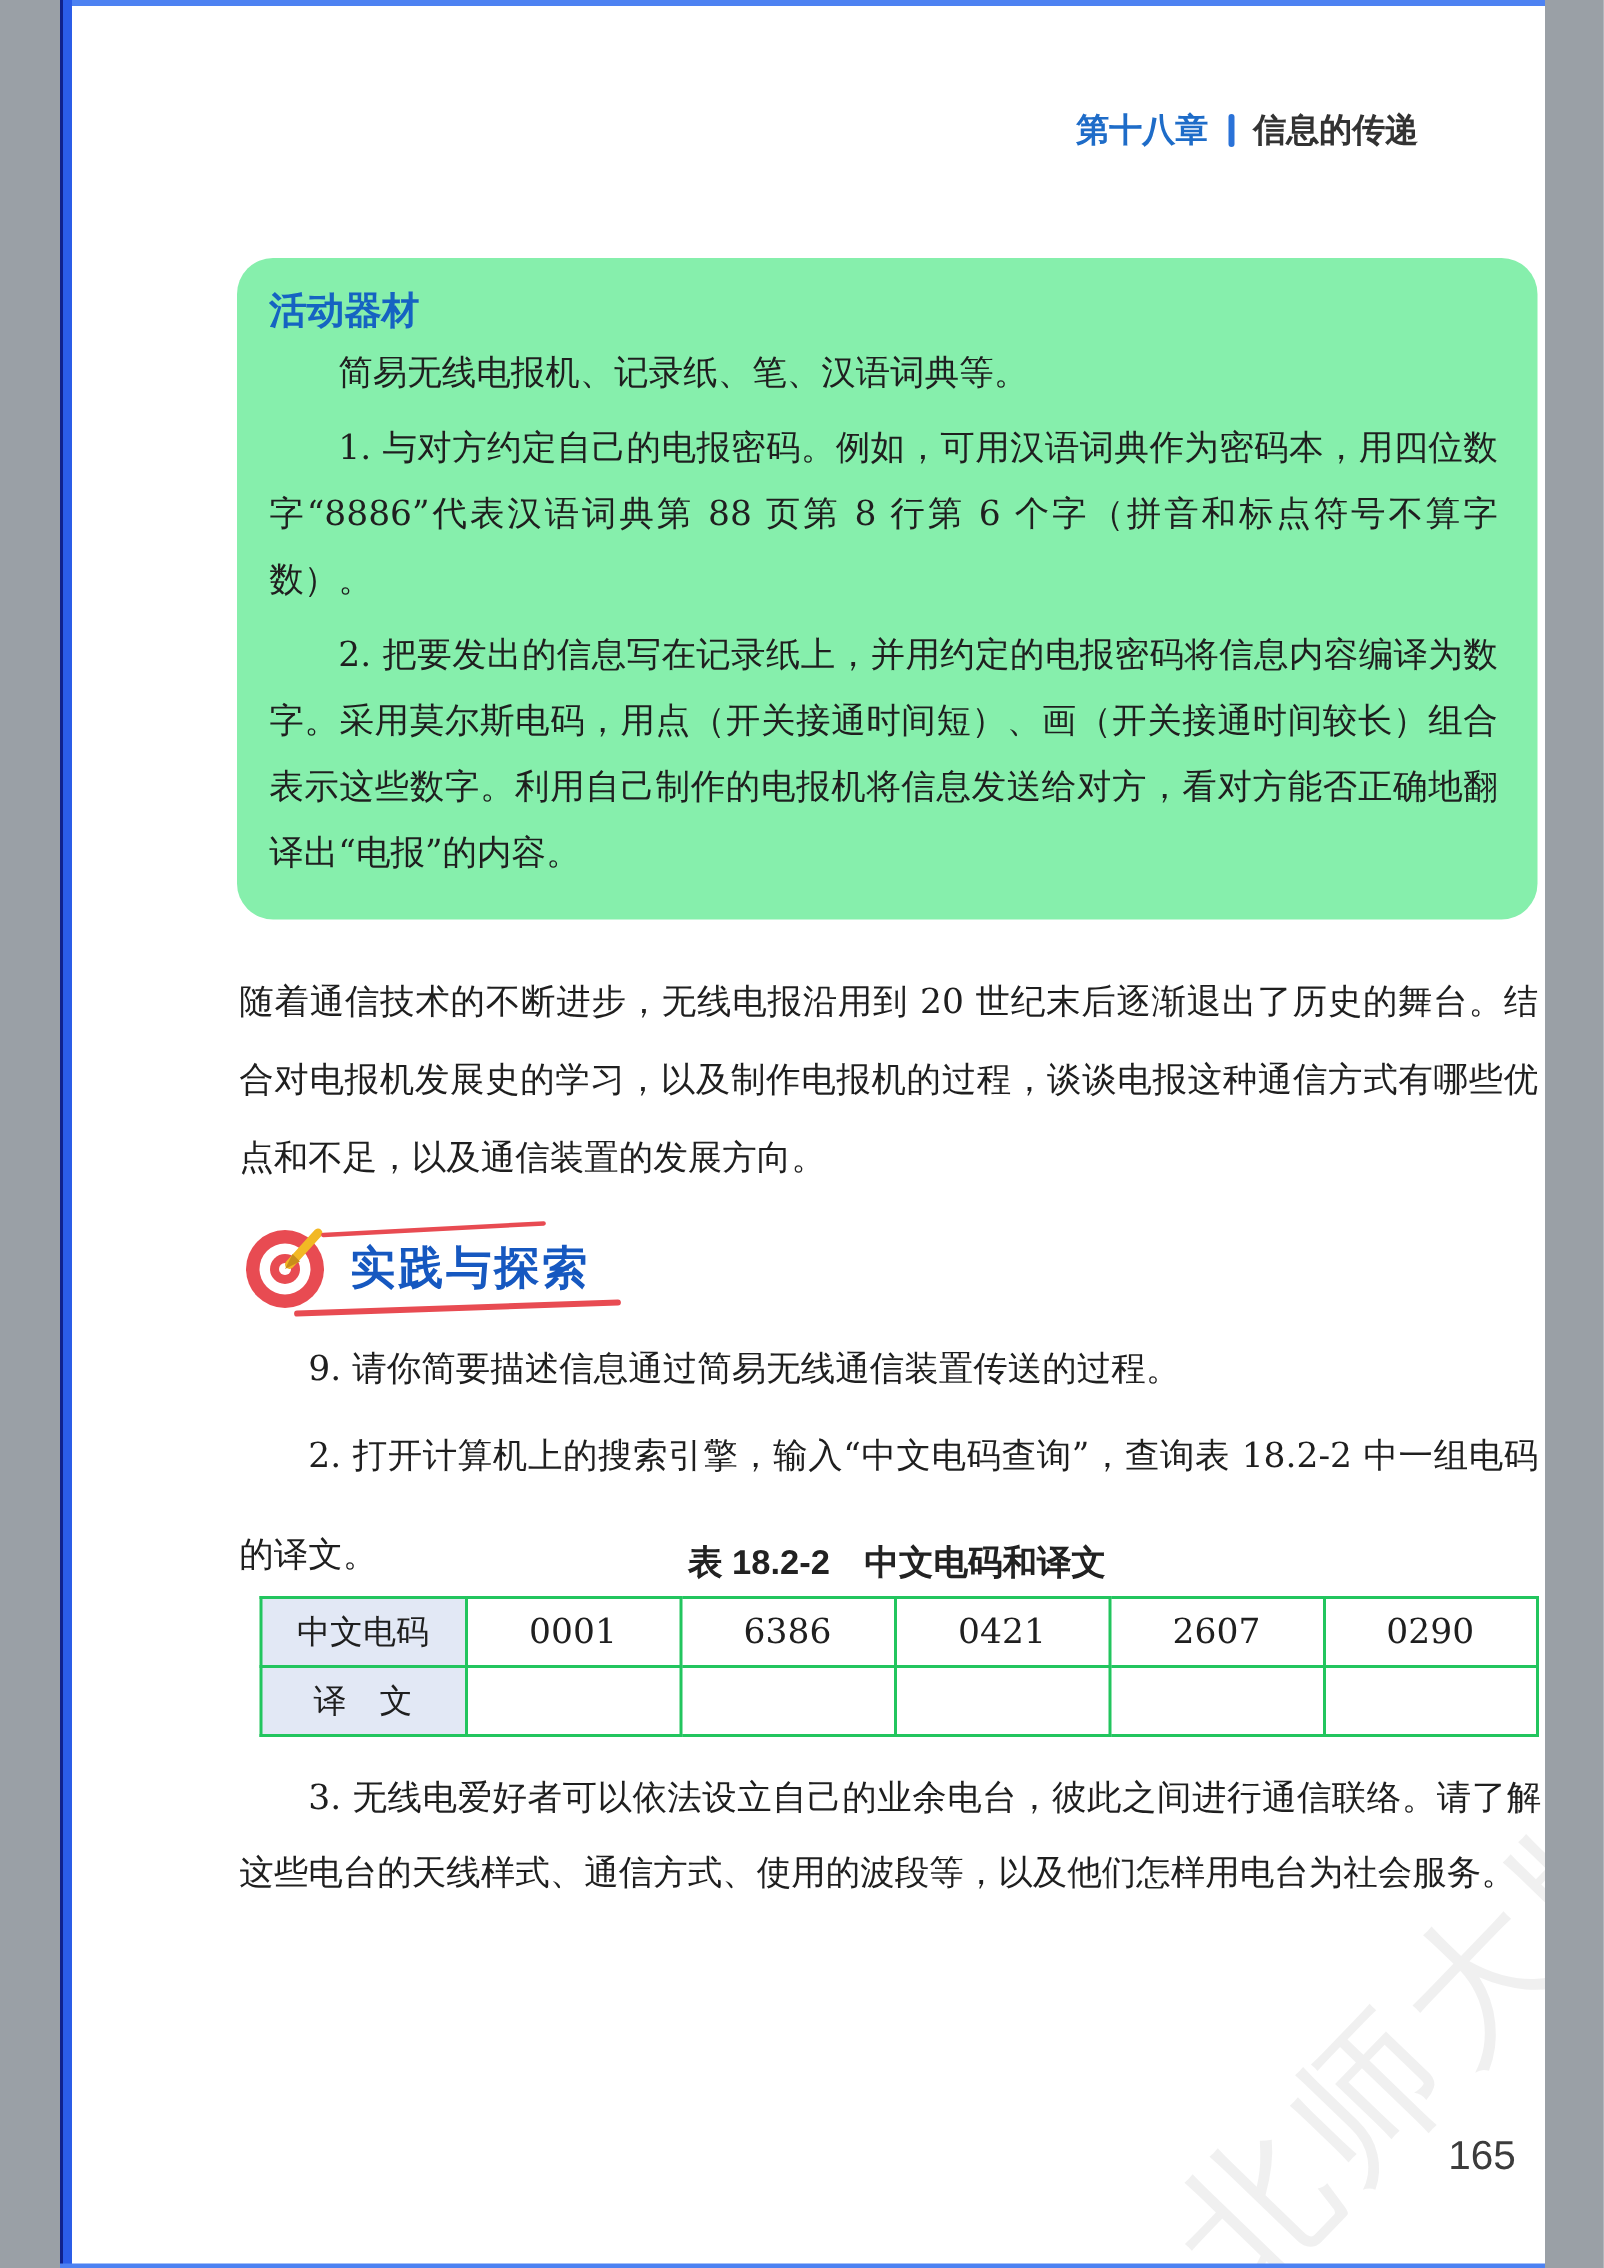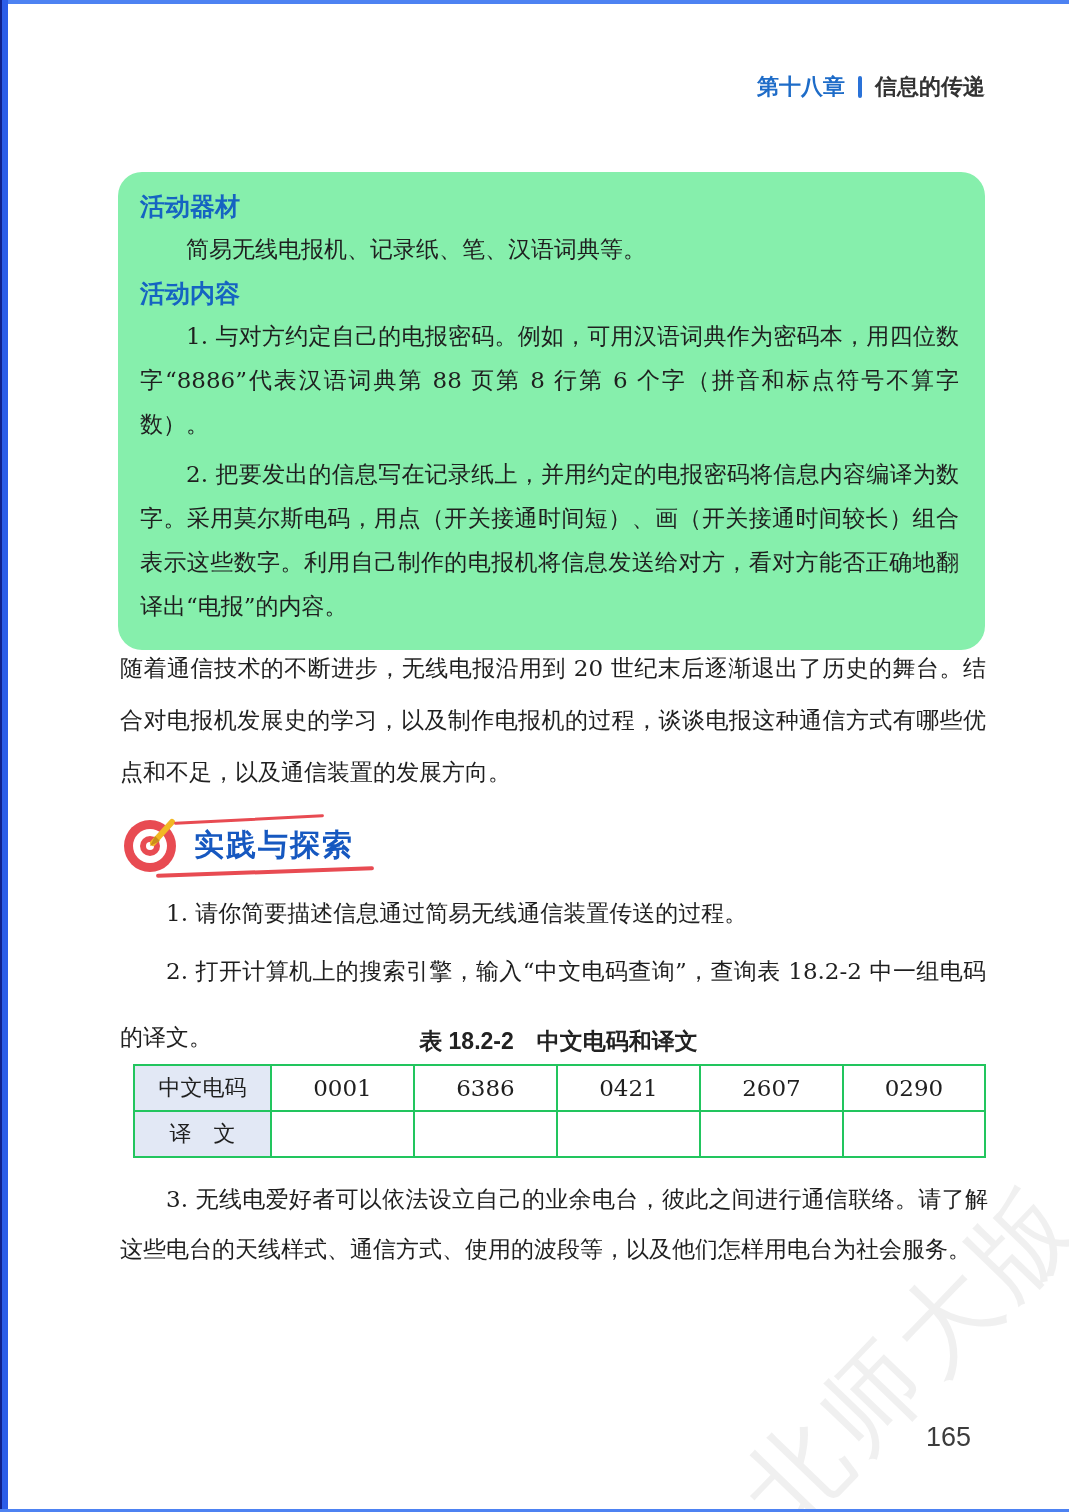"第十八章" .page { width: 1069px -> 990px }
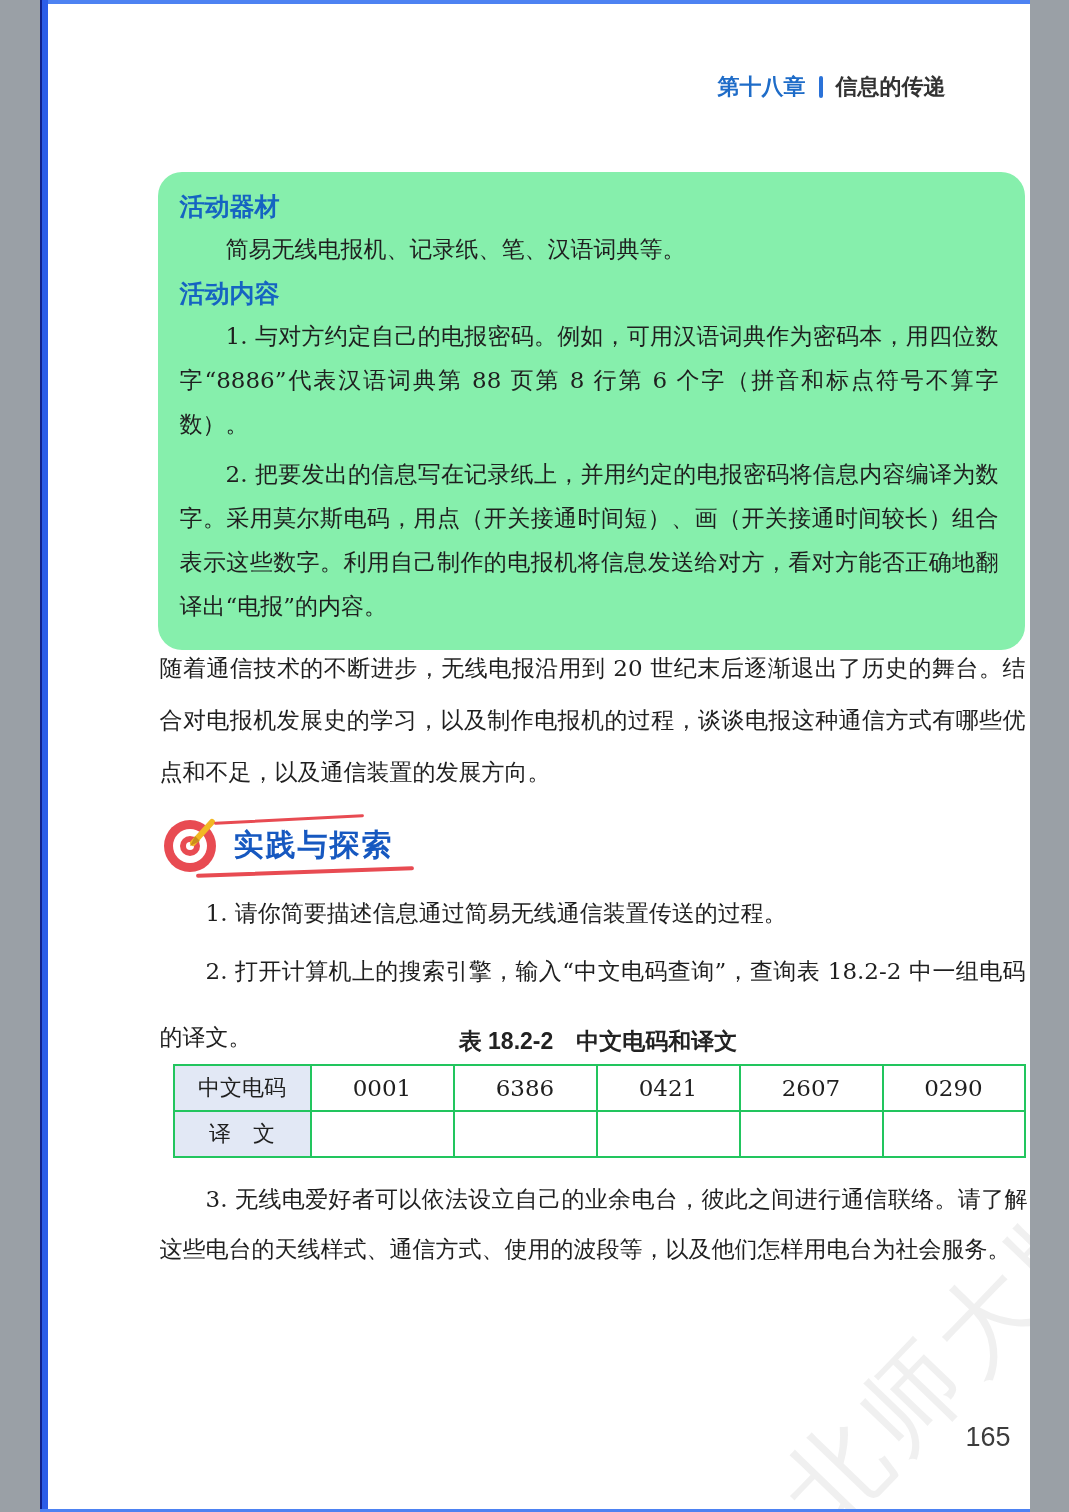"活动内容" h3 { html: <h3>活动内容</h3> -> none }
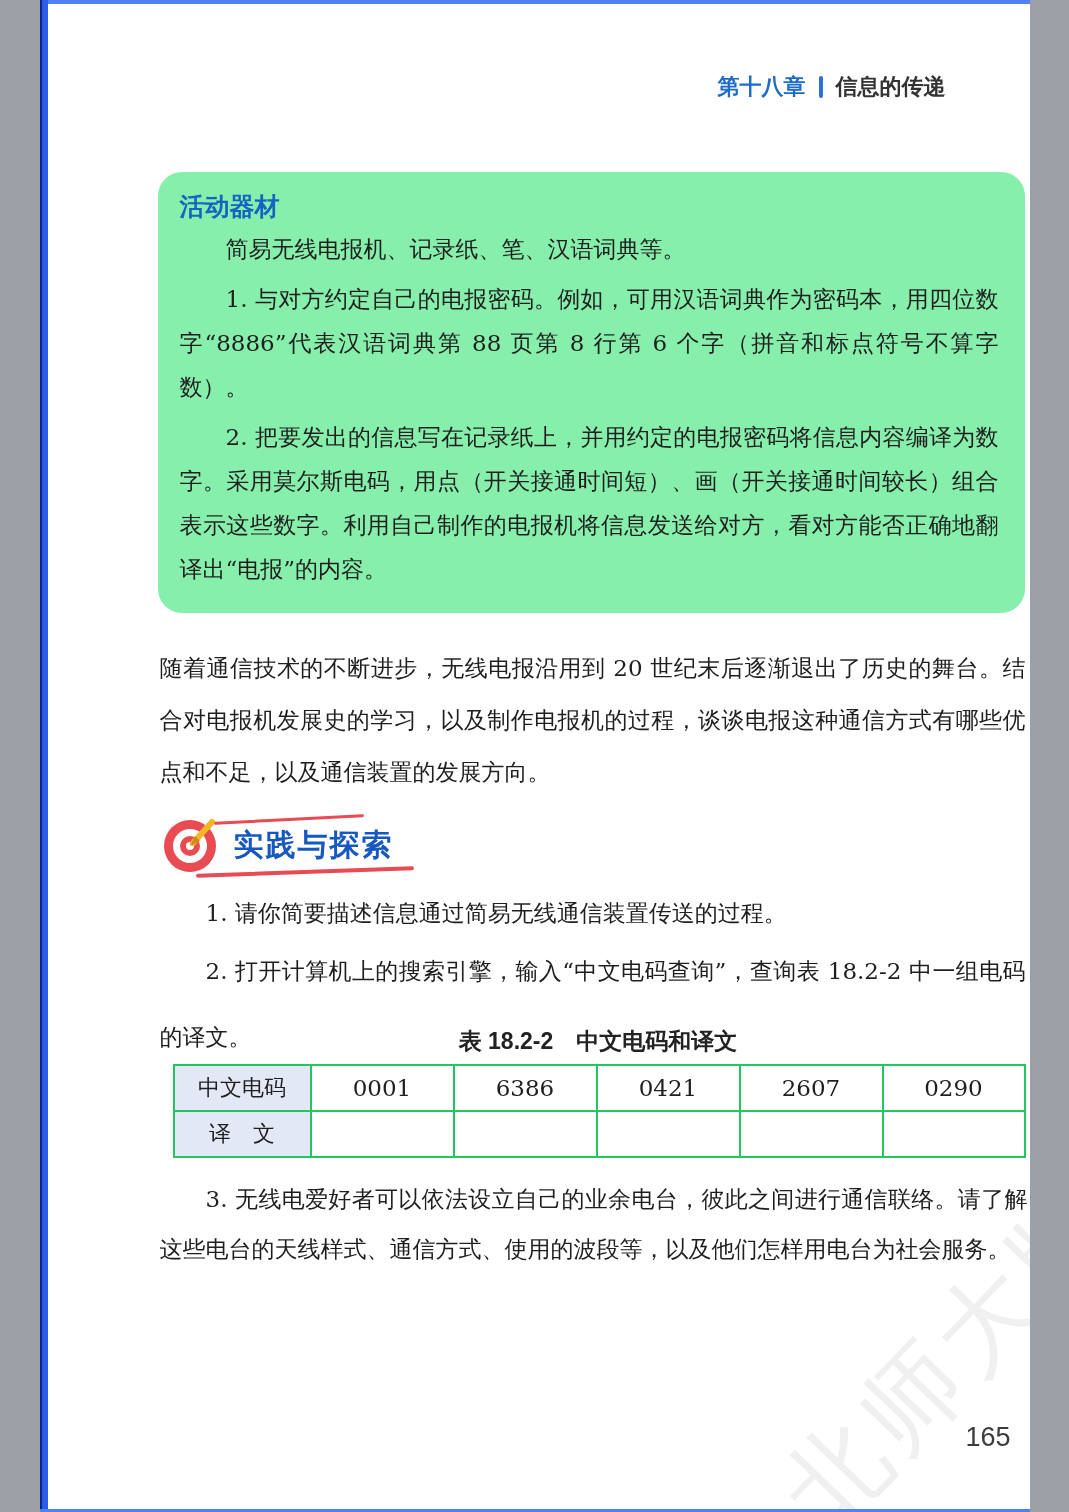"1. 请你简要描述信息通过简易无线通信装置传送的过程。" p.body { text: 1 -> 9 }
